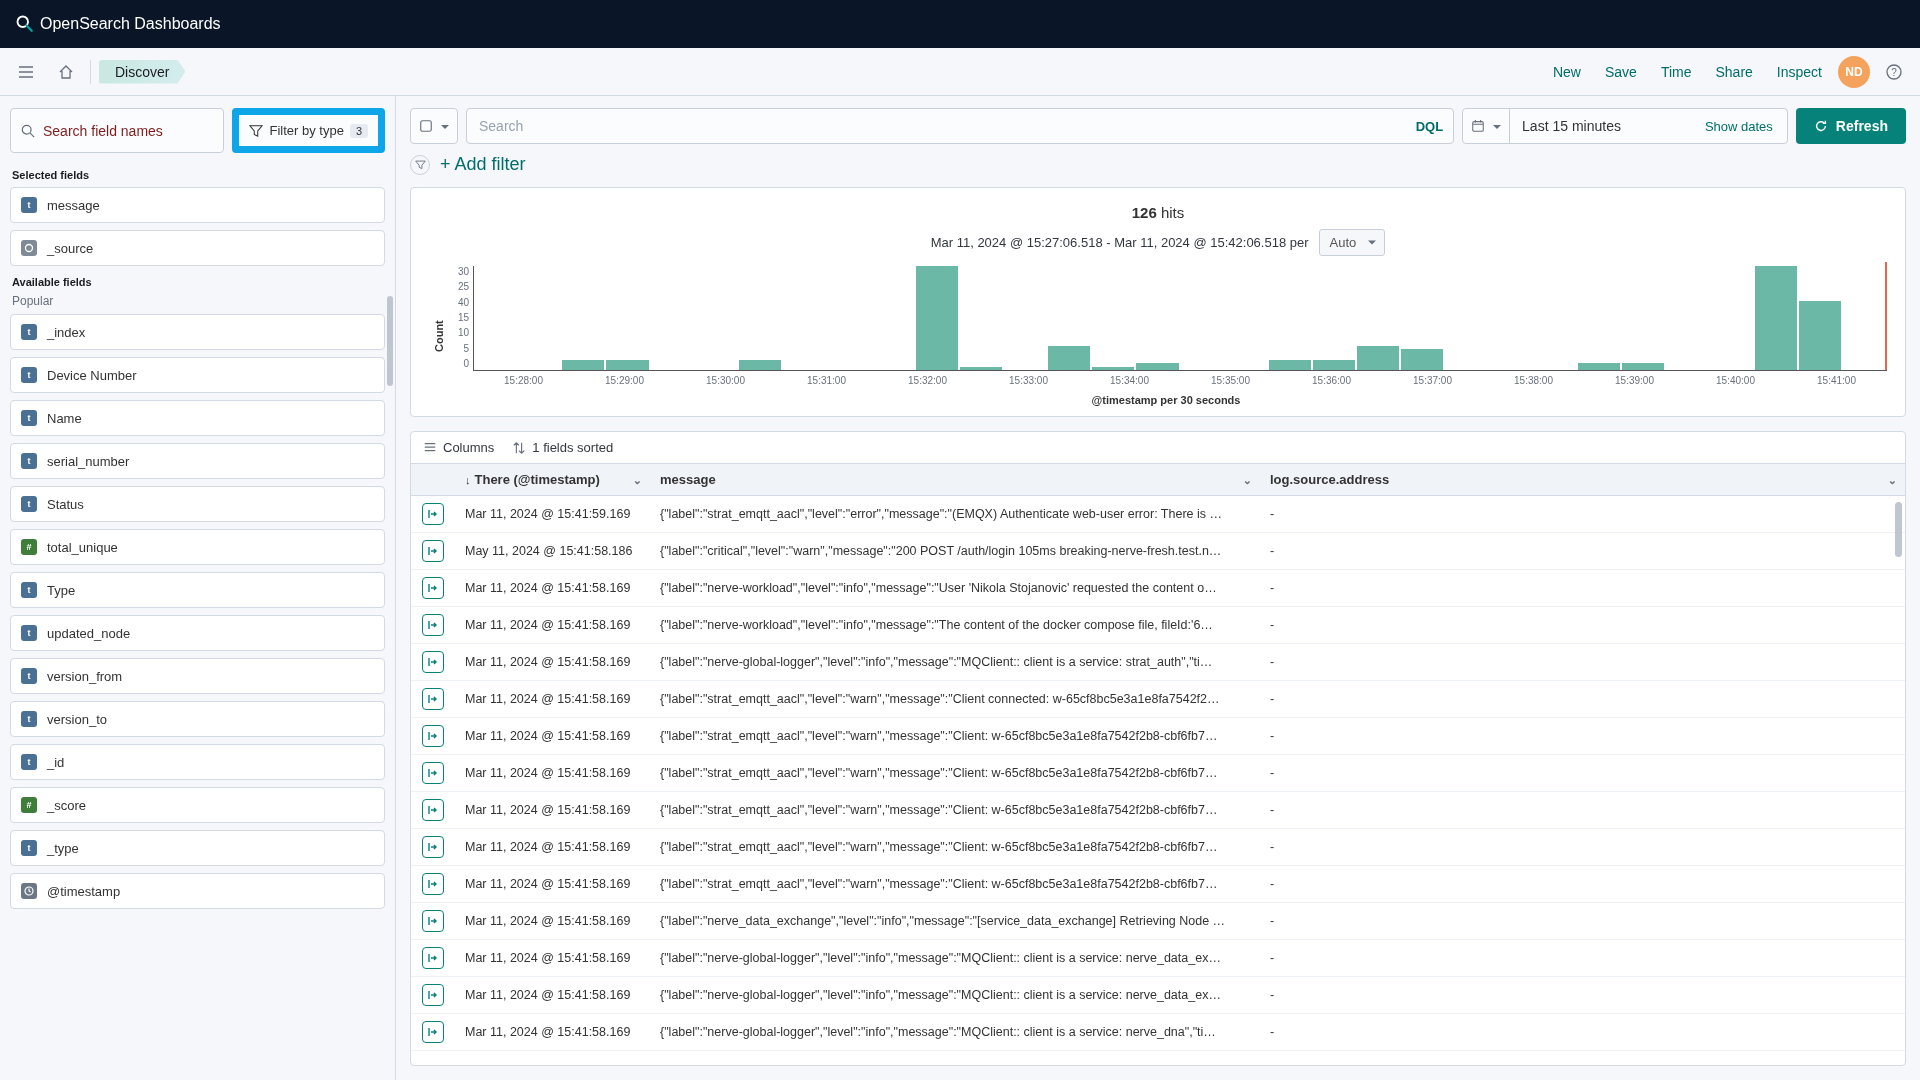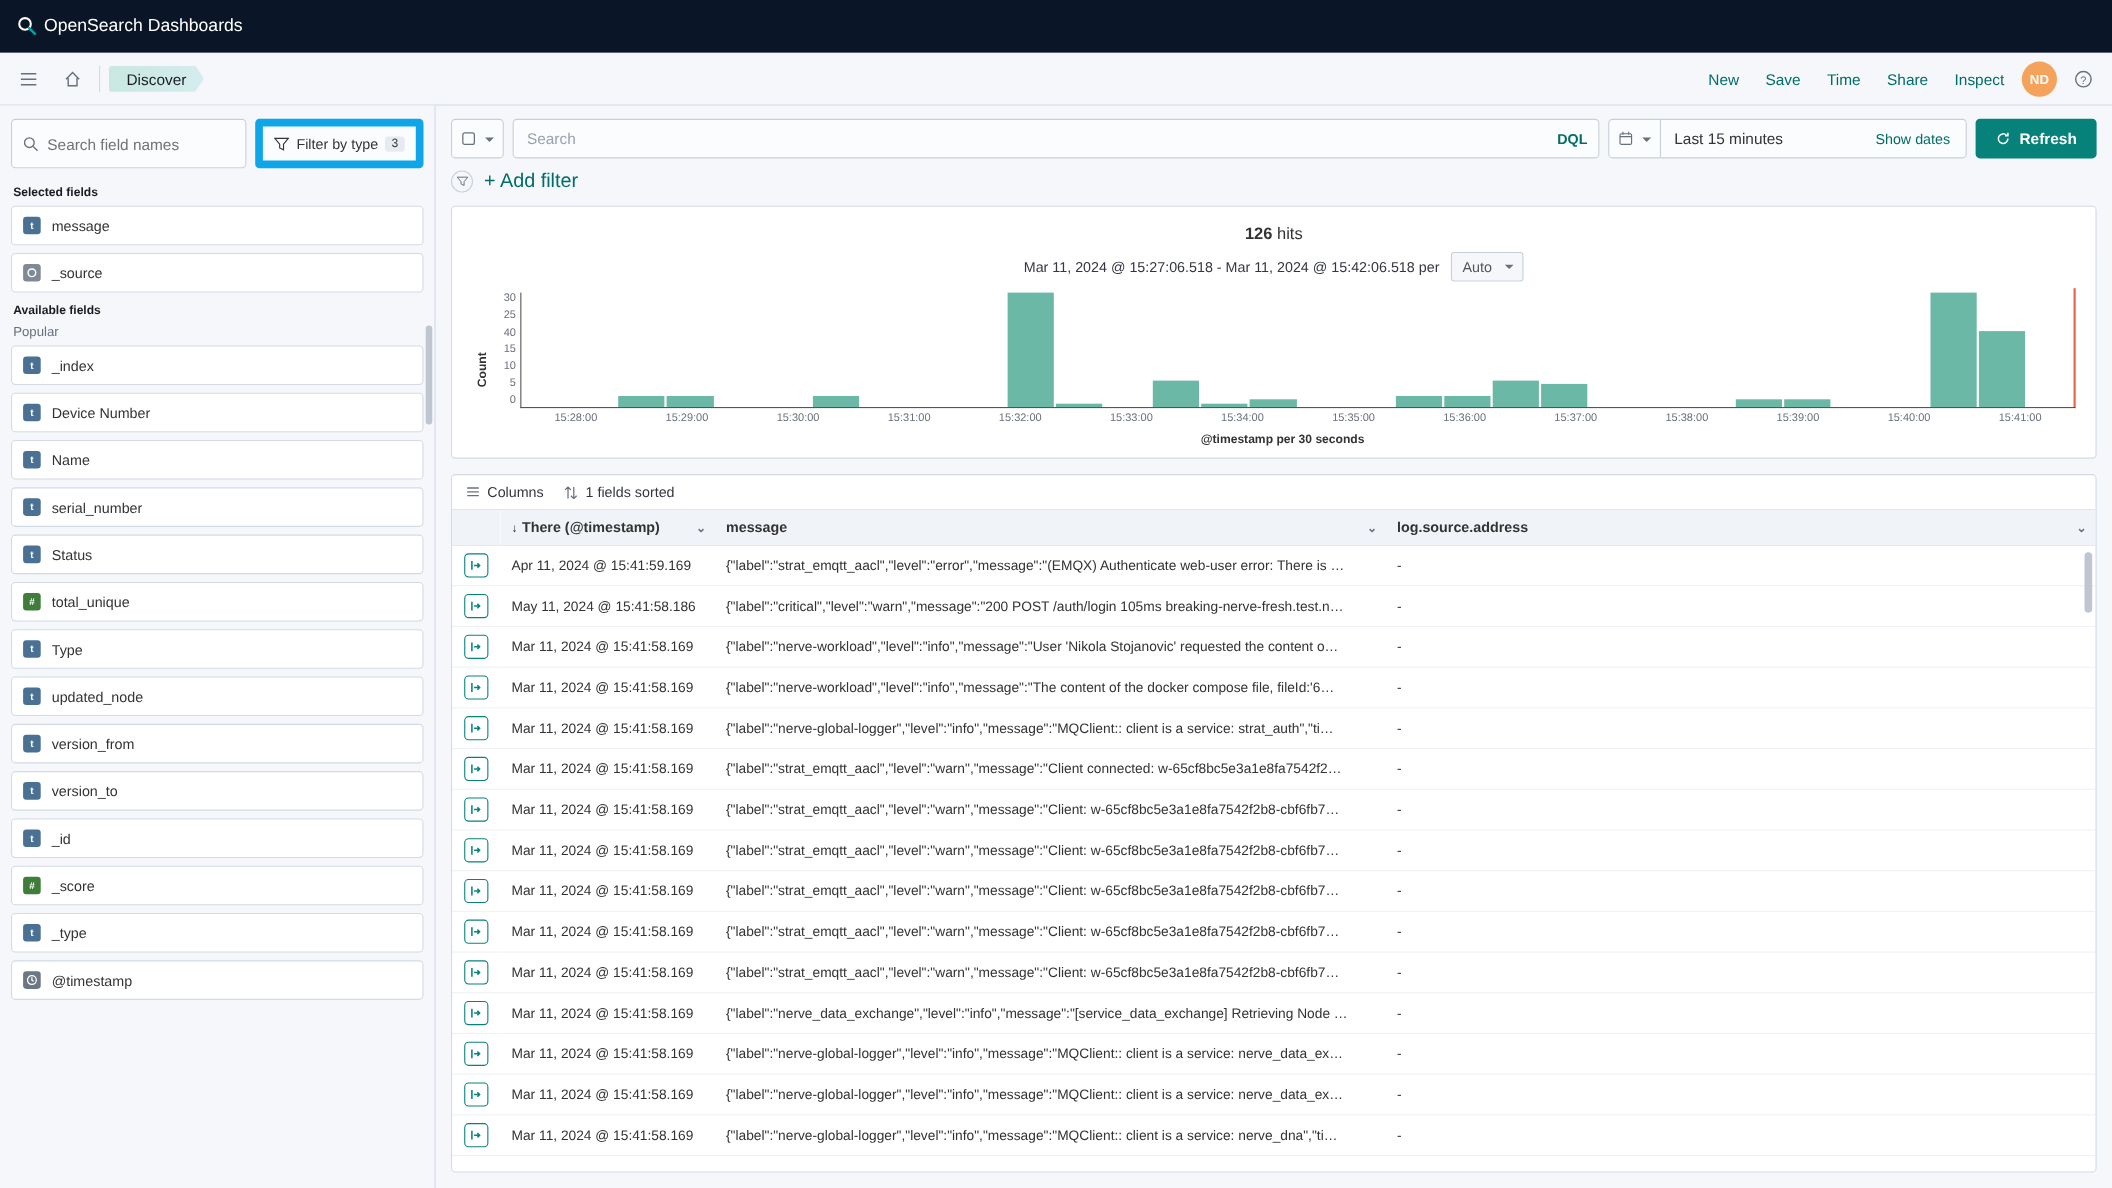"Search field names" .search-fields { color: #737373 -> #7f1d1d }
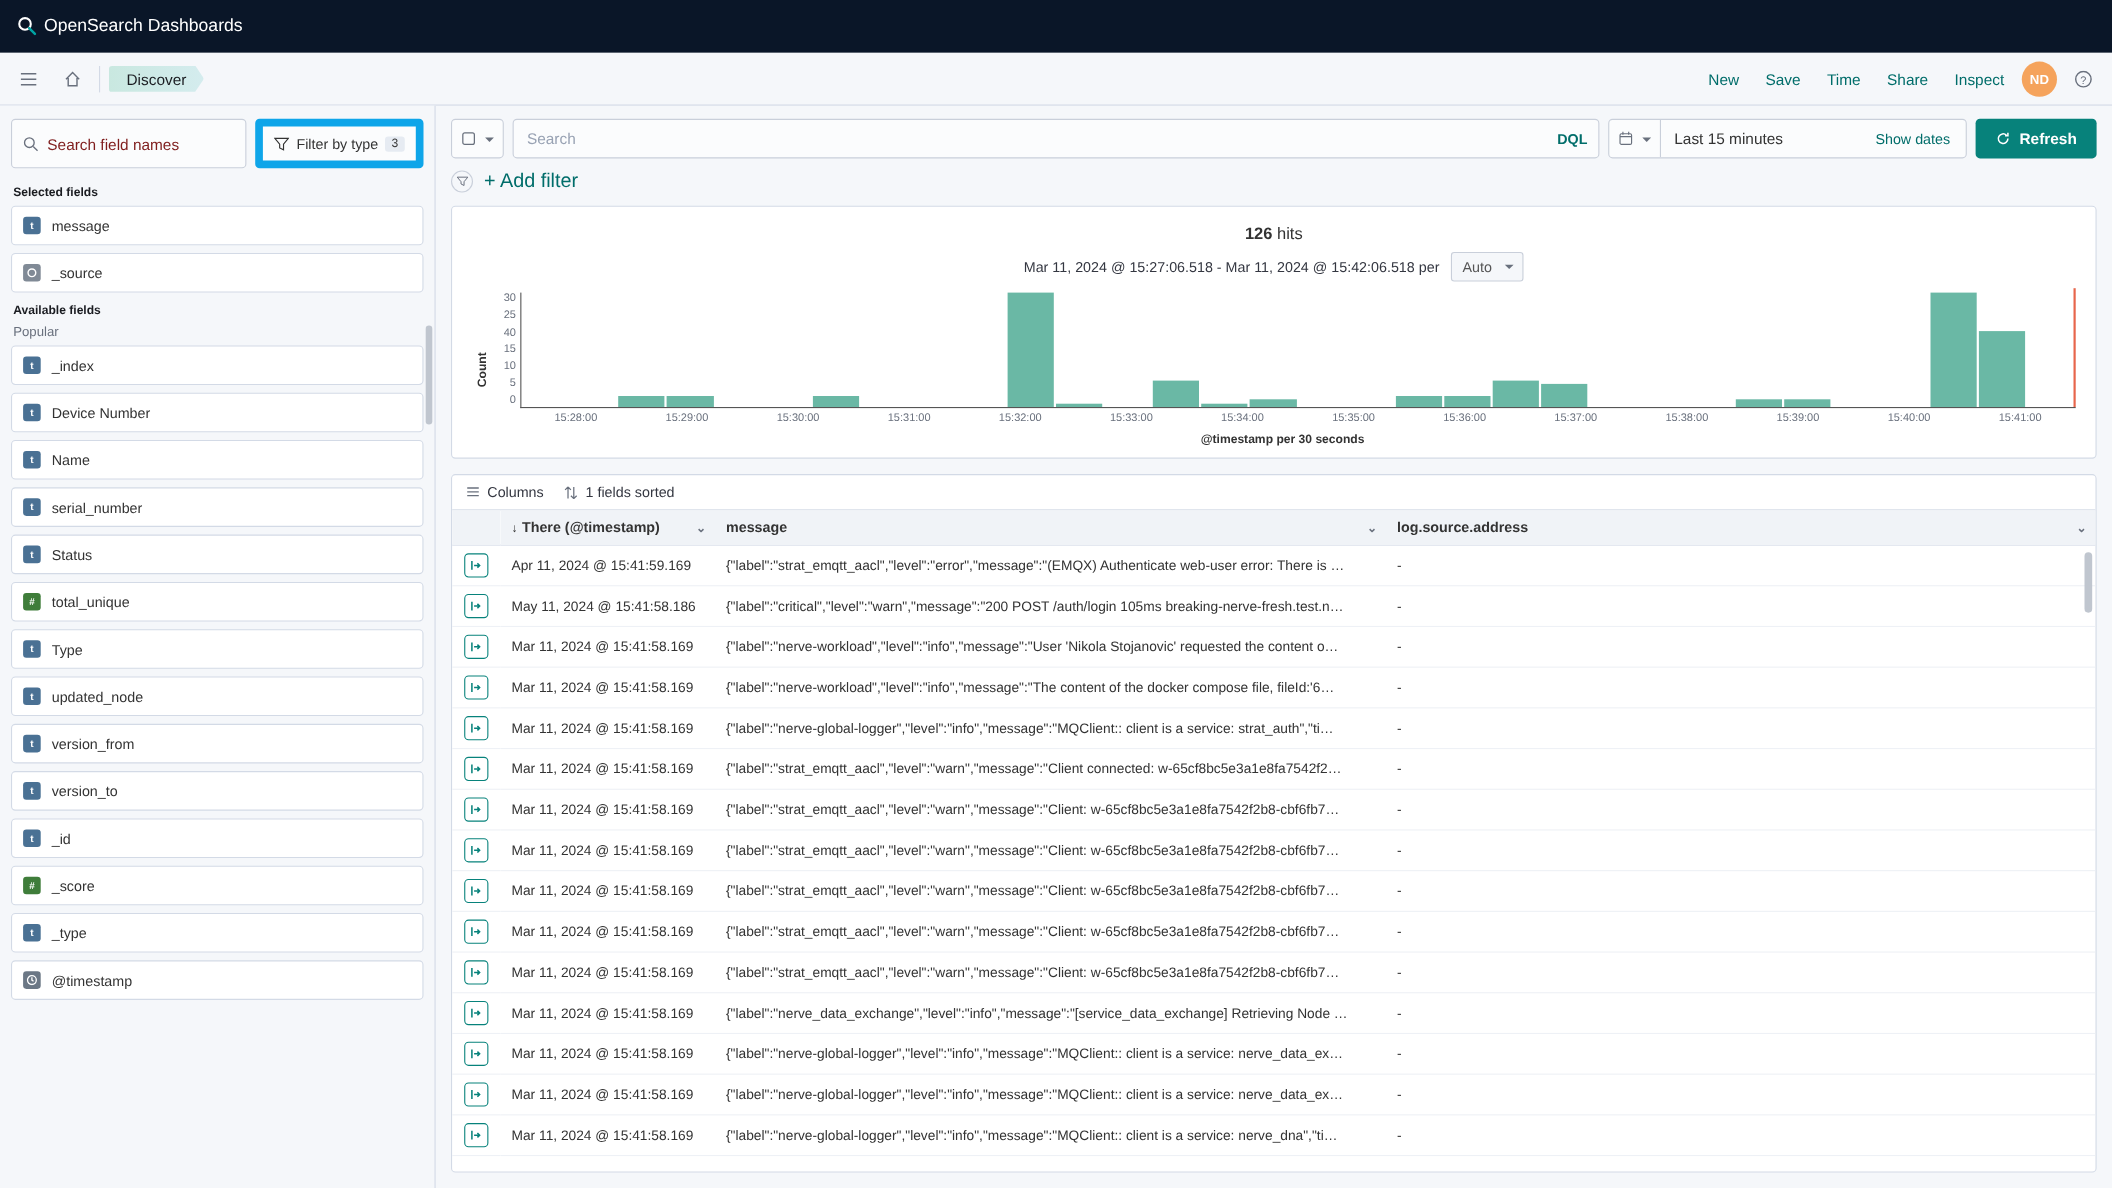"Apr 11, 2024 @ 15:41:59.169" td { text: Apr -> Mar }
